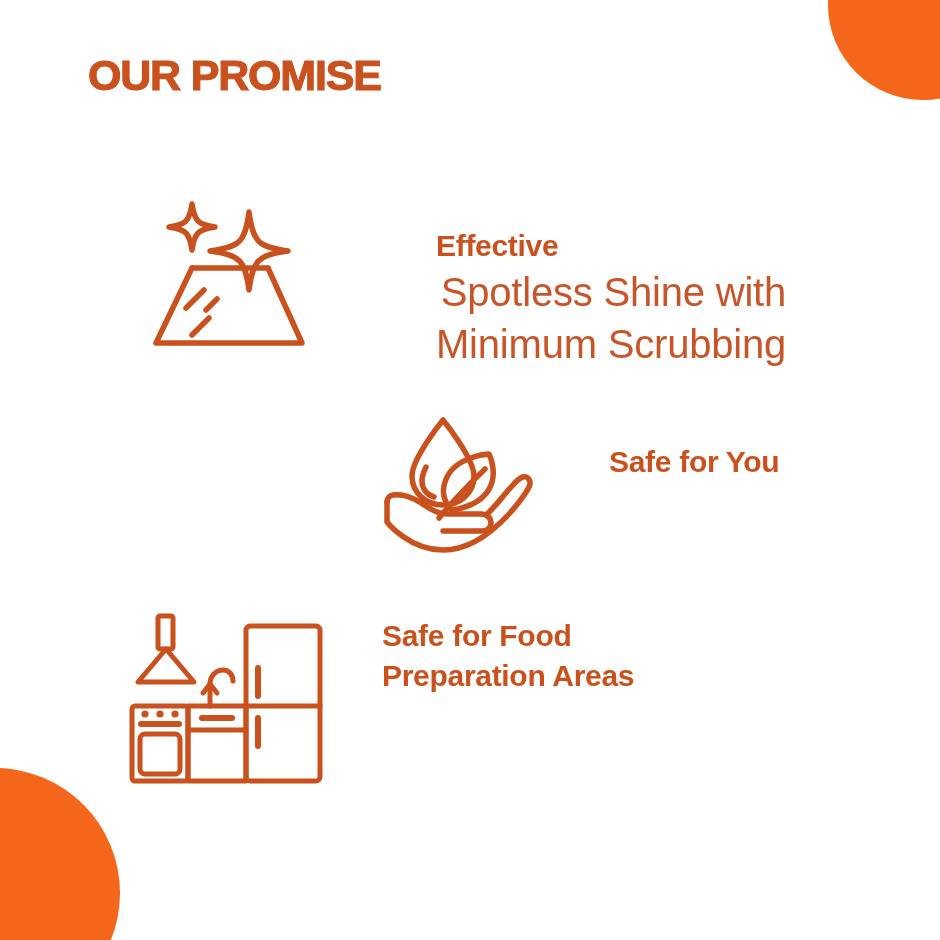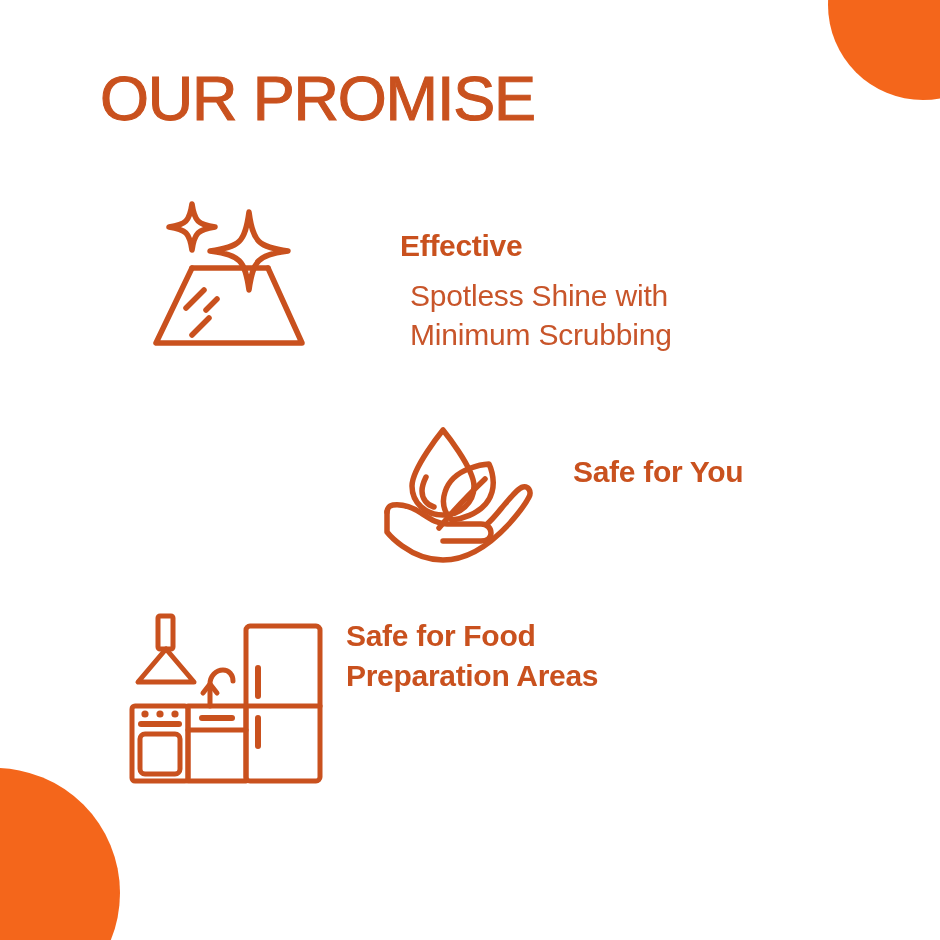"OUR PROMISE" #page-title { font-size: 63px -> 43px; font-weight: 400 -> 700; margin: 12px -> 0 }
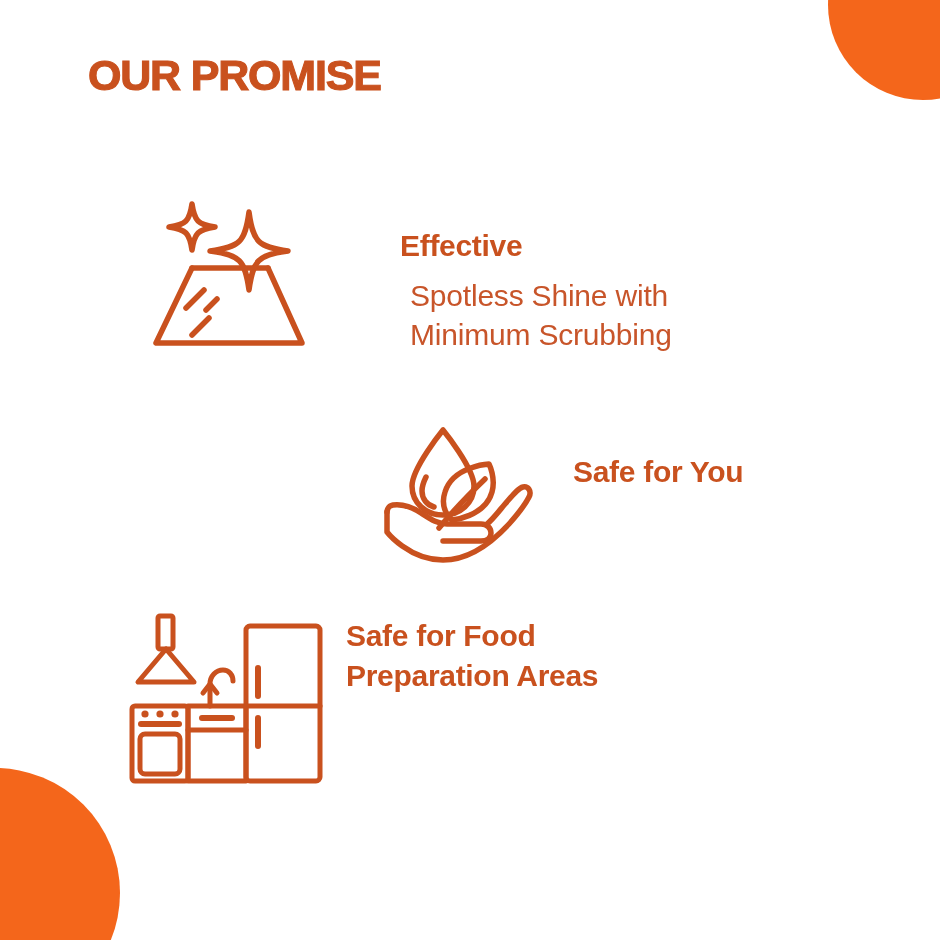"Effective" .feature-row { gap: none -> 36px }
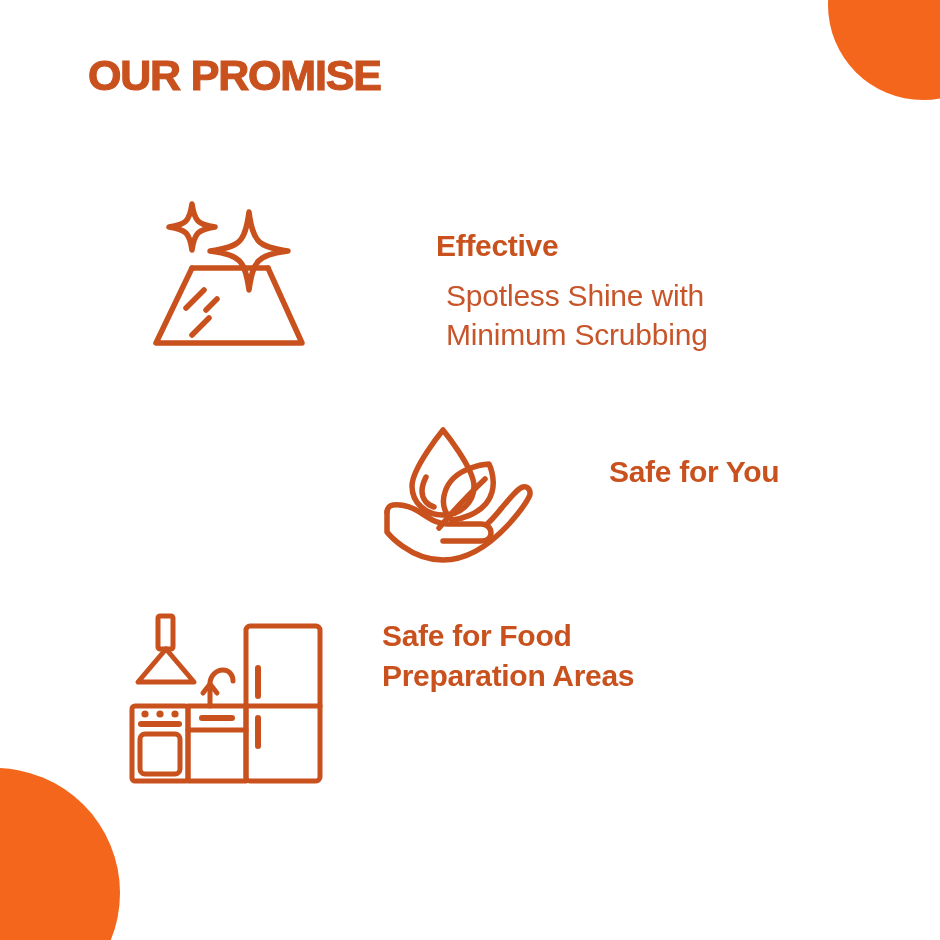"Spotless Shine with" .feature-body { font-size: 30px -> 40px; margin: 10px -> 0; text-align: none -> right }
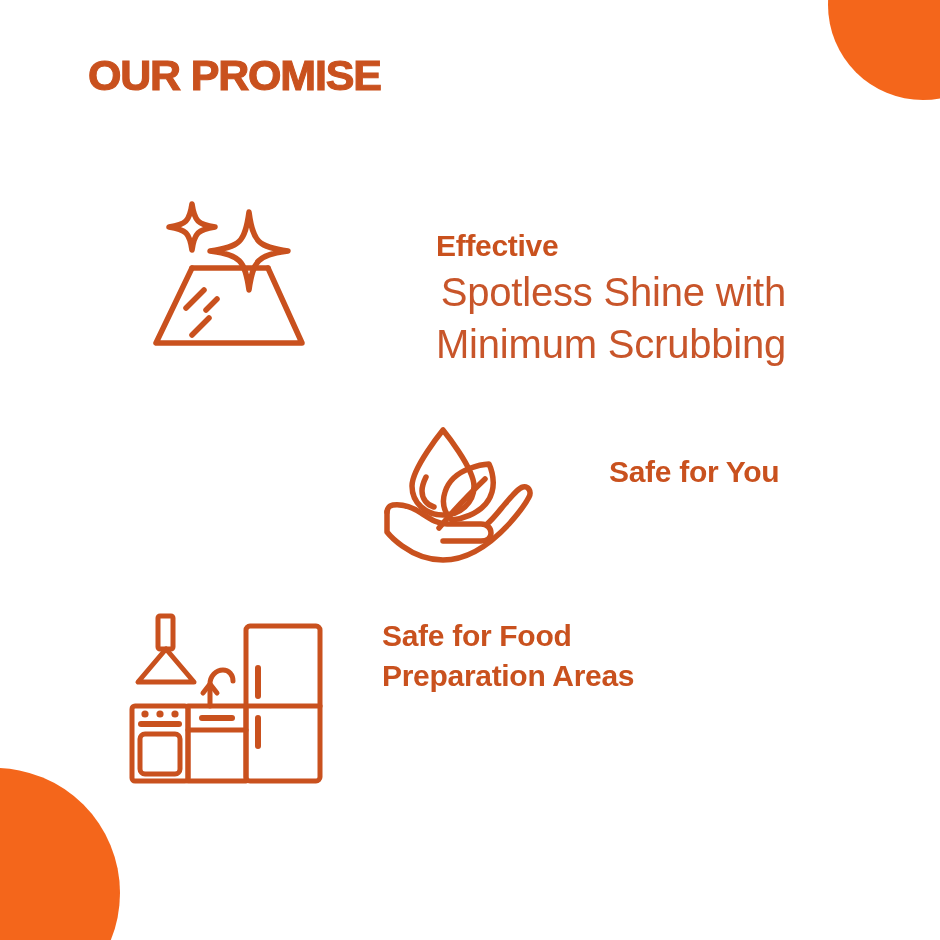"Safe for You" #feature-row-2 { top: 420px -> 410px }
